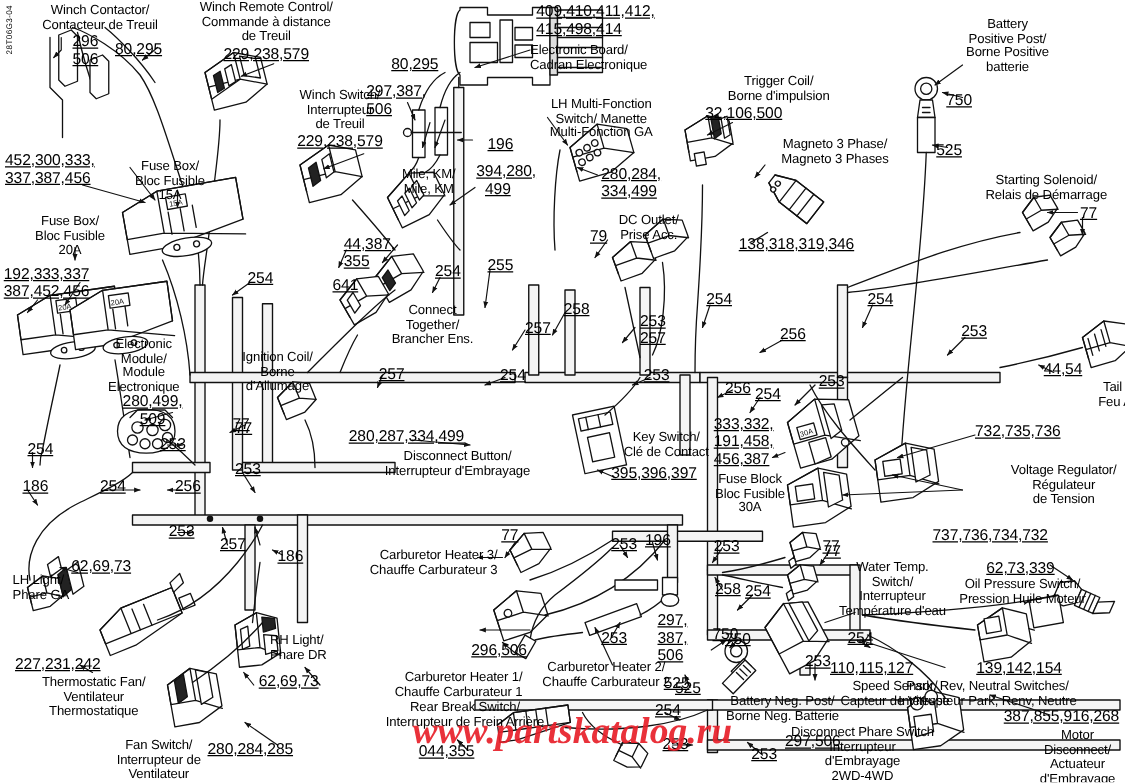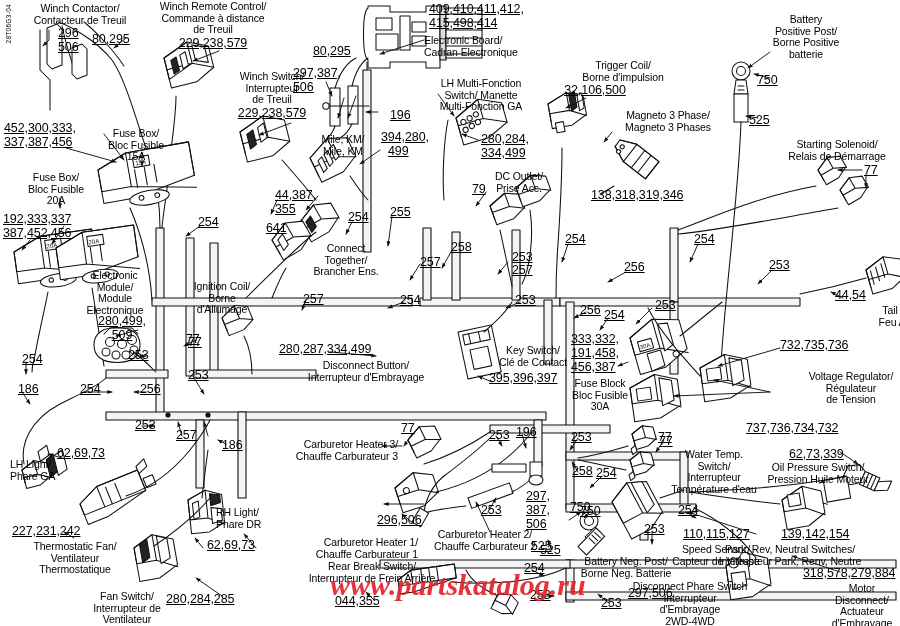"110,115,127" div.lbl { left: 683px -> 664px }
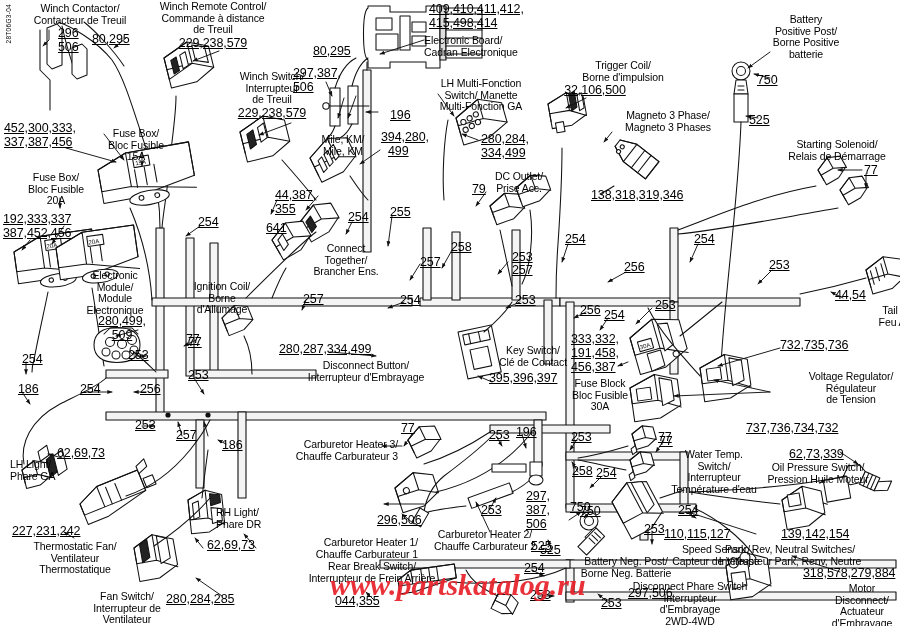"318,578,279,884" span.u { text: 318,578,279,884 -> 387,855,916,268 }
